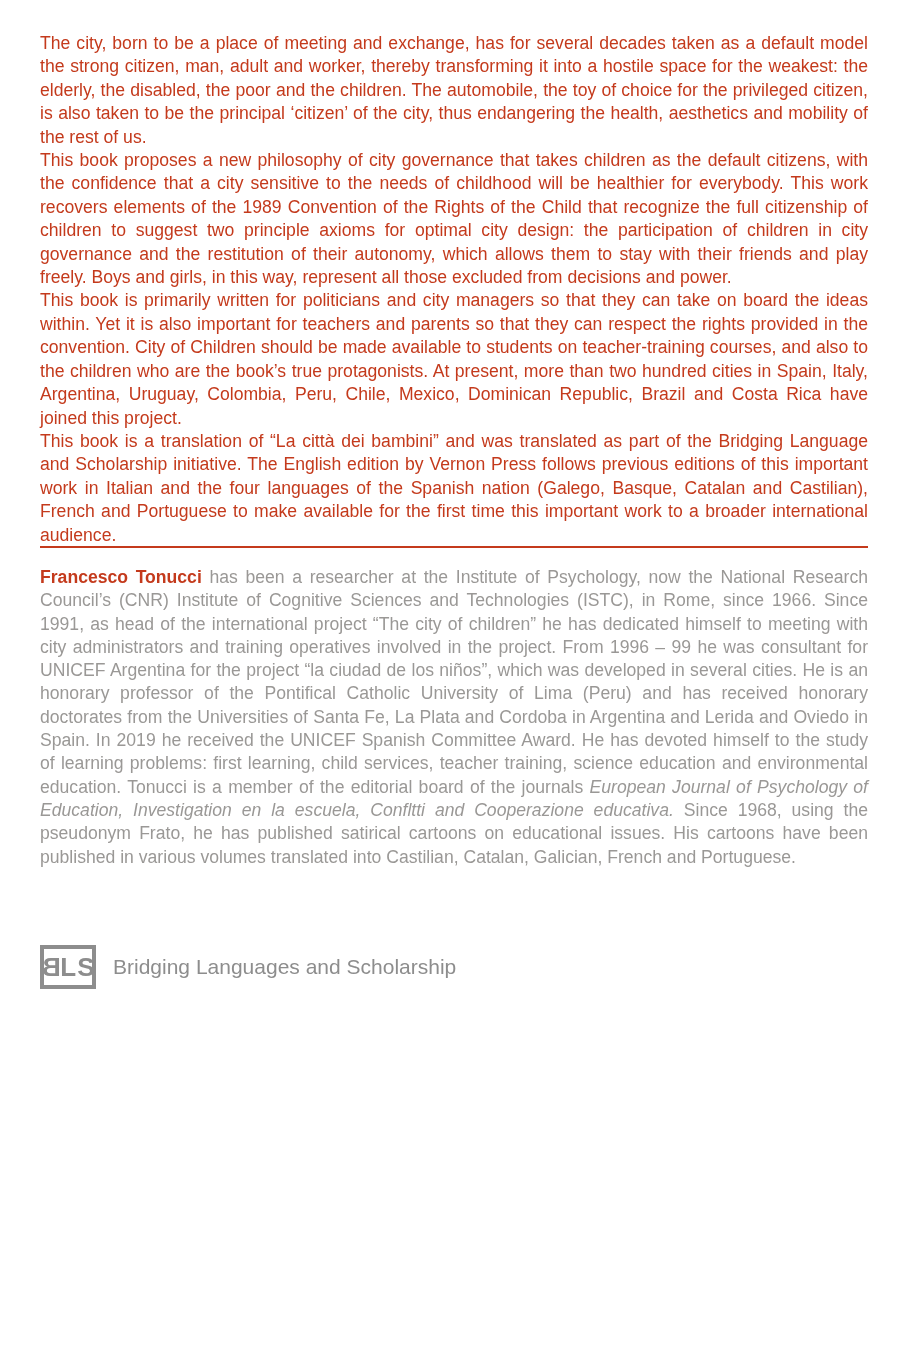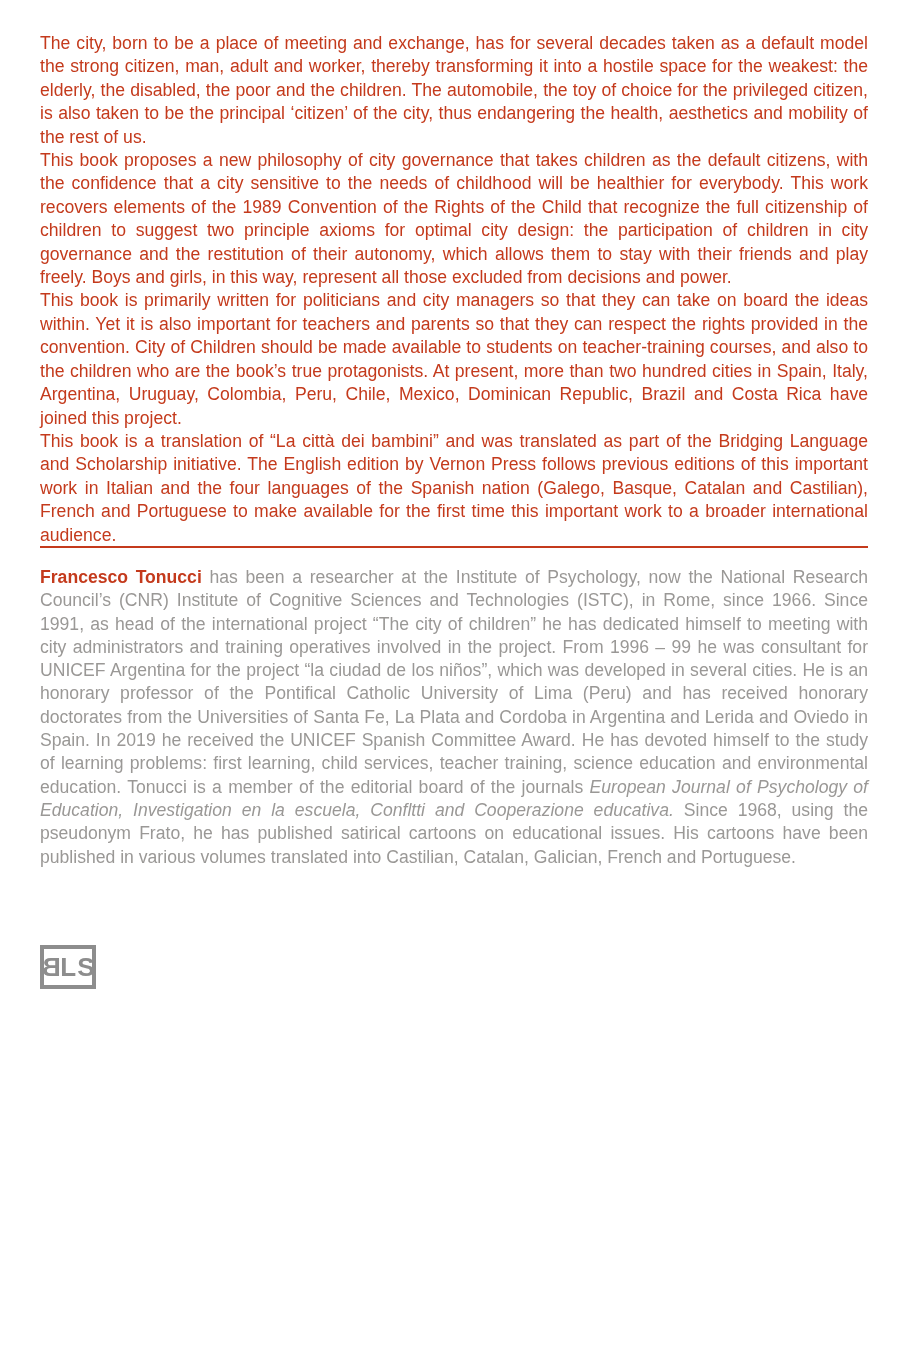"Bridging Languages and Scholarship" div.bls-label { html: none -> <div>Bridging Languages and Scholarship</div> }
